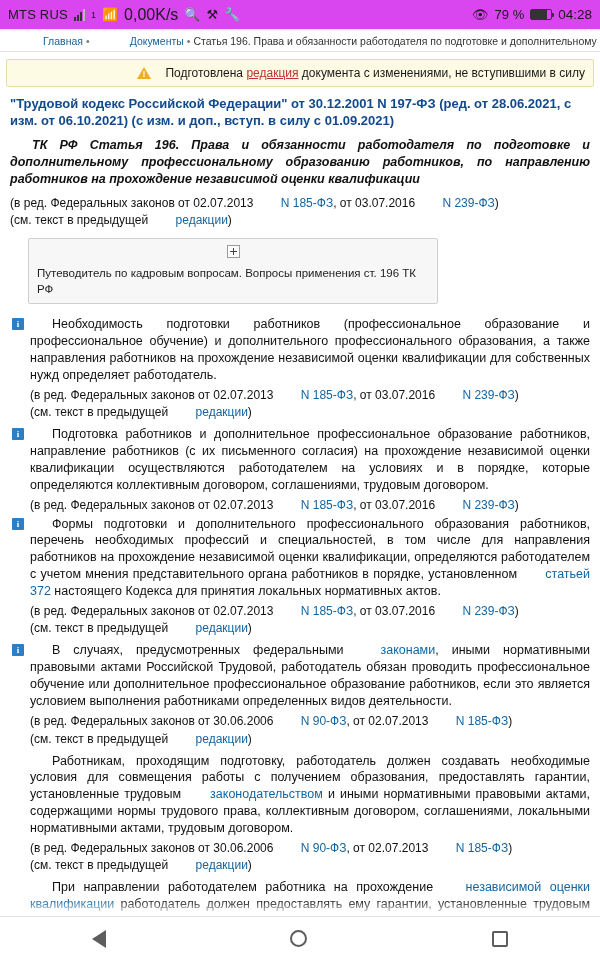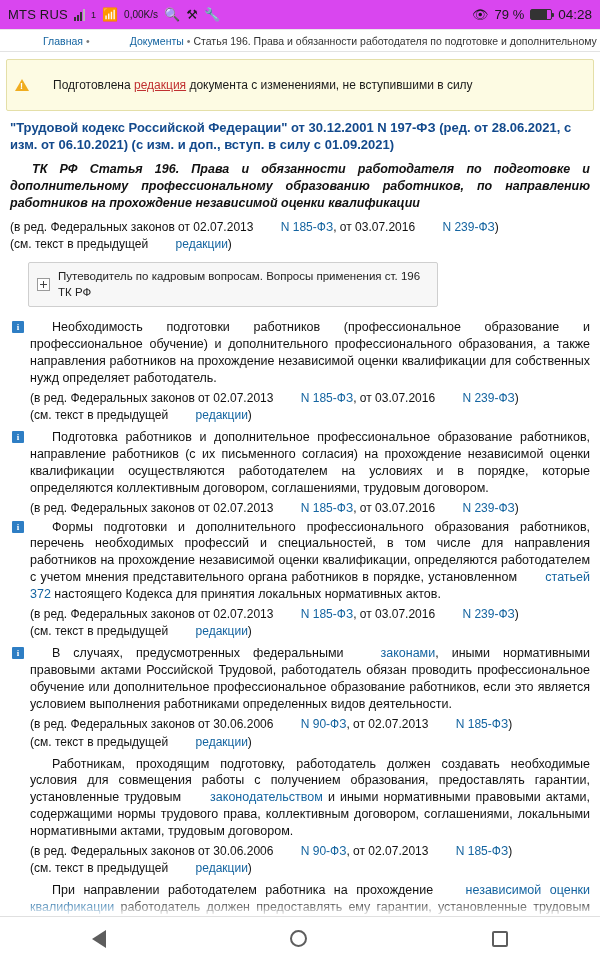"0,00K/s" .speed { font-size: 10px -> 16px }
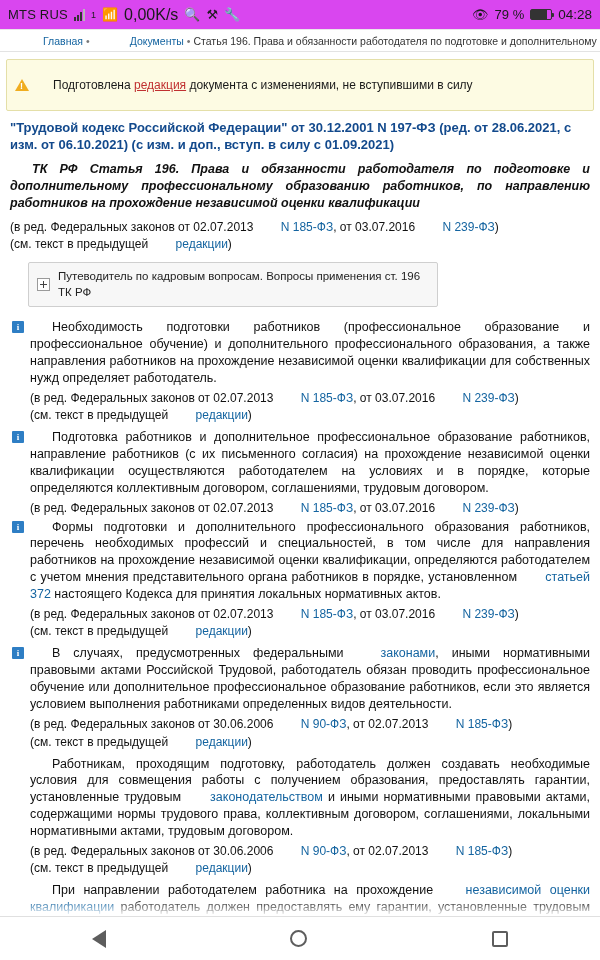"Подготовлена редакция документа с" .notice { gap: 24px -> 14px; justify-content: none -> flex-end; padding: 18px 8px -> 6px 8px }
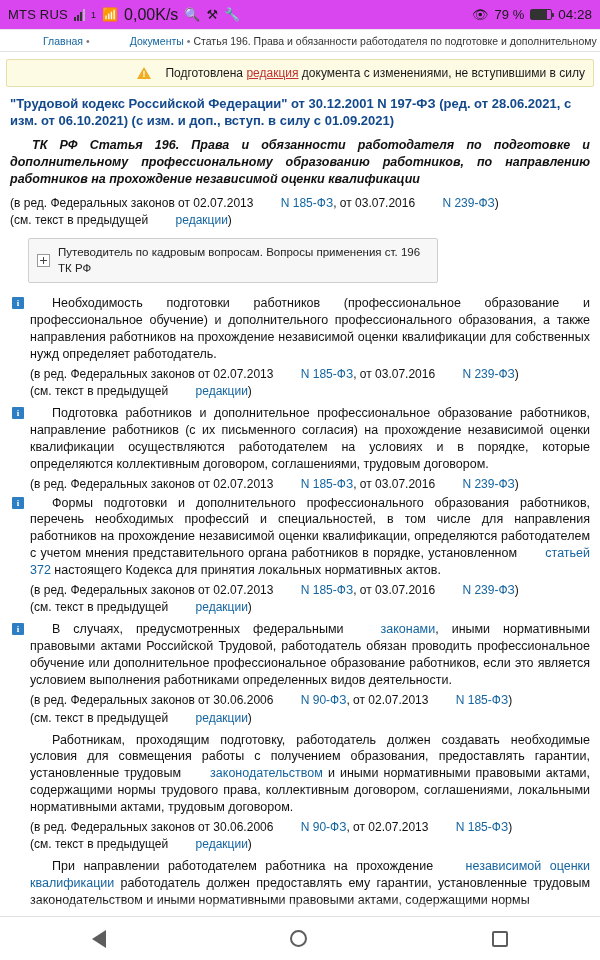"Путеводитель по кадровым вопросам." .guide-box { flex-direction: none -> column }
